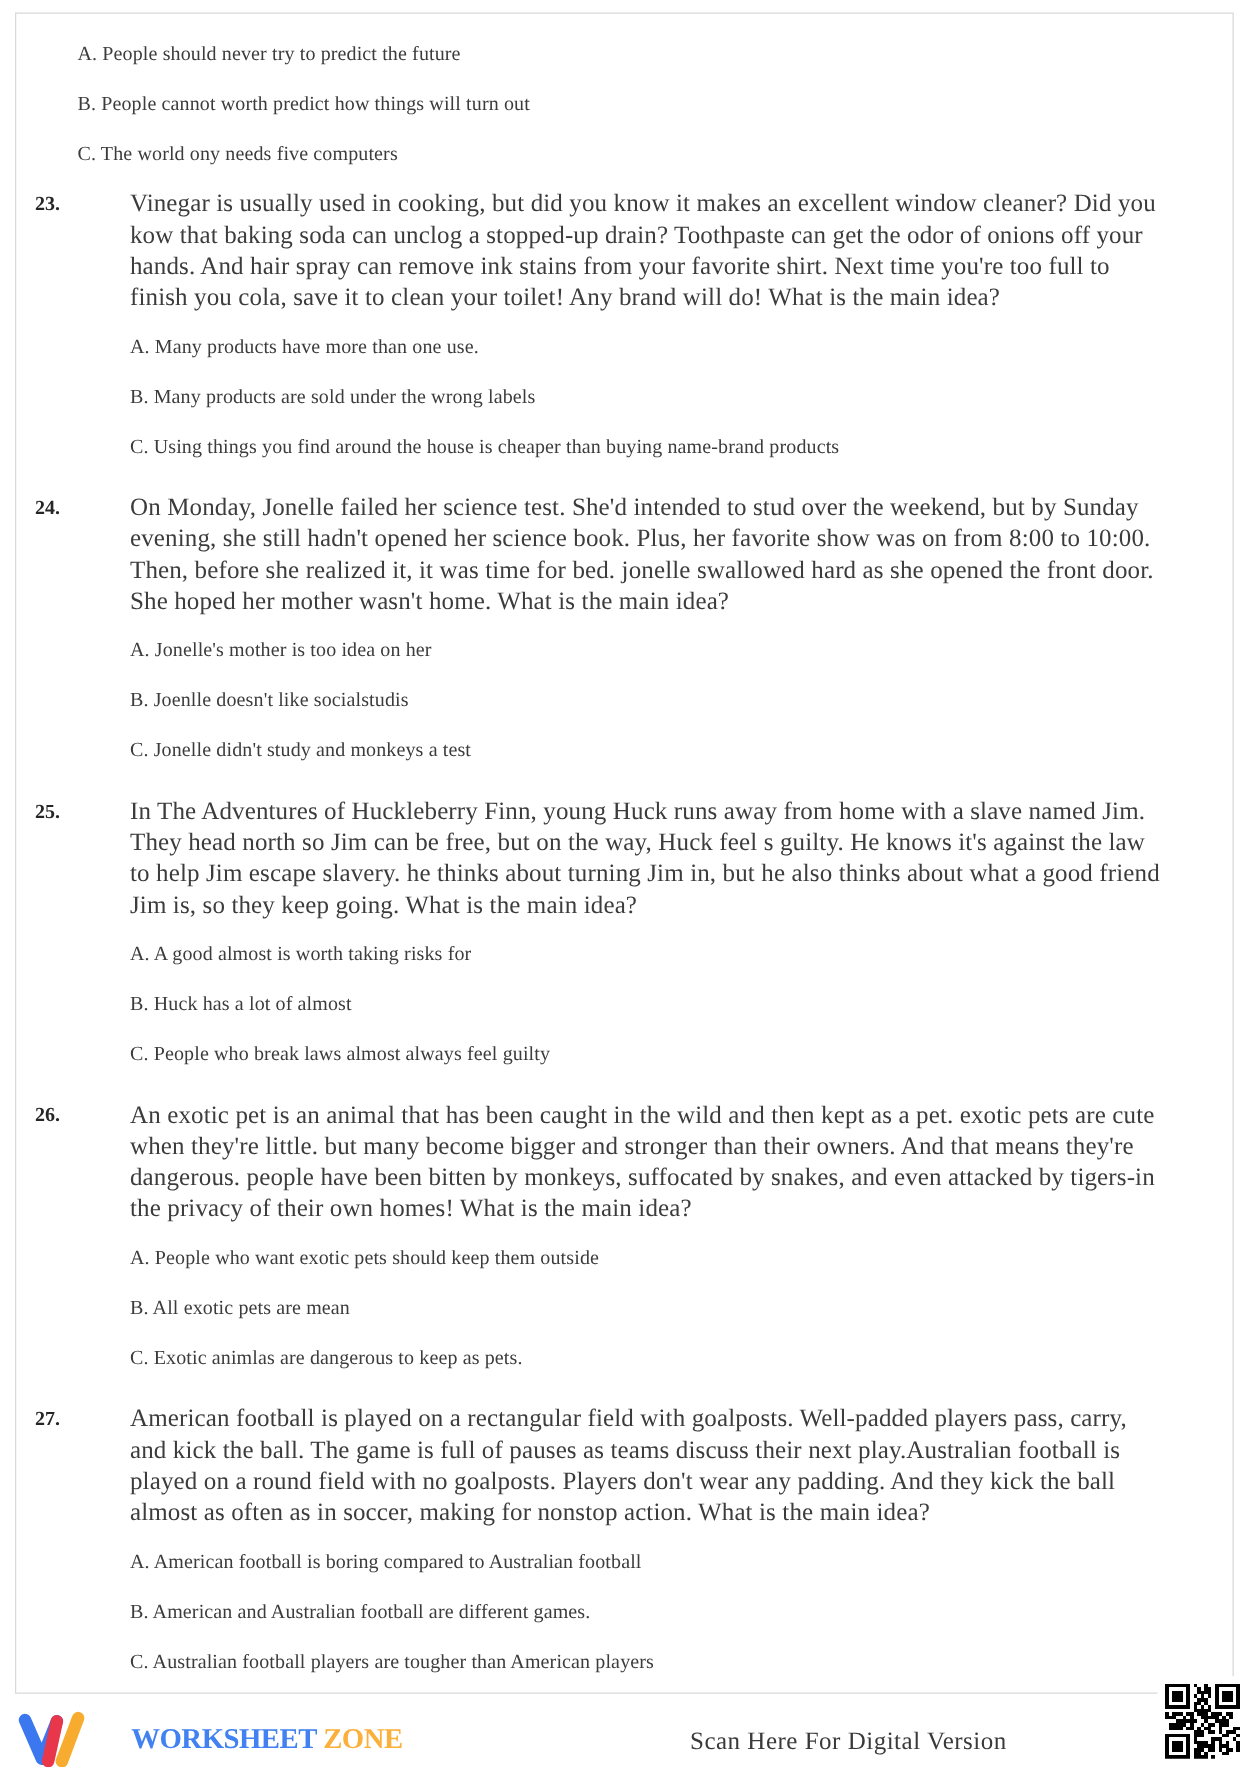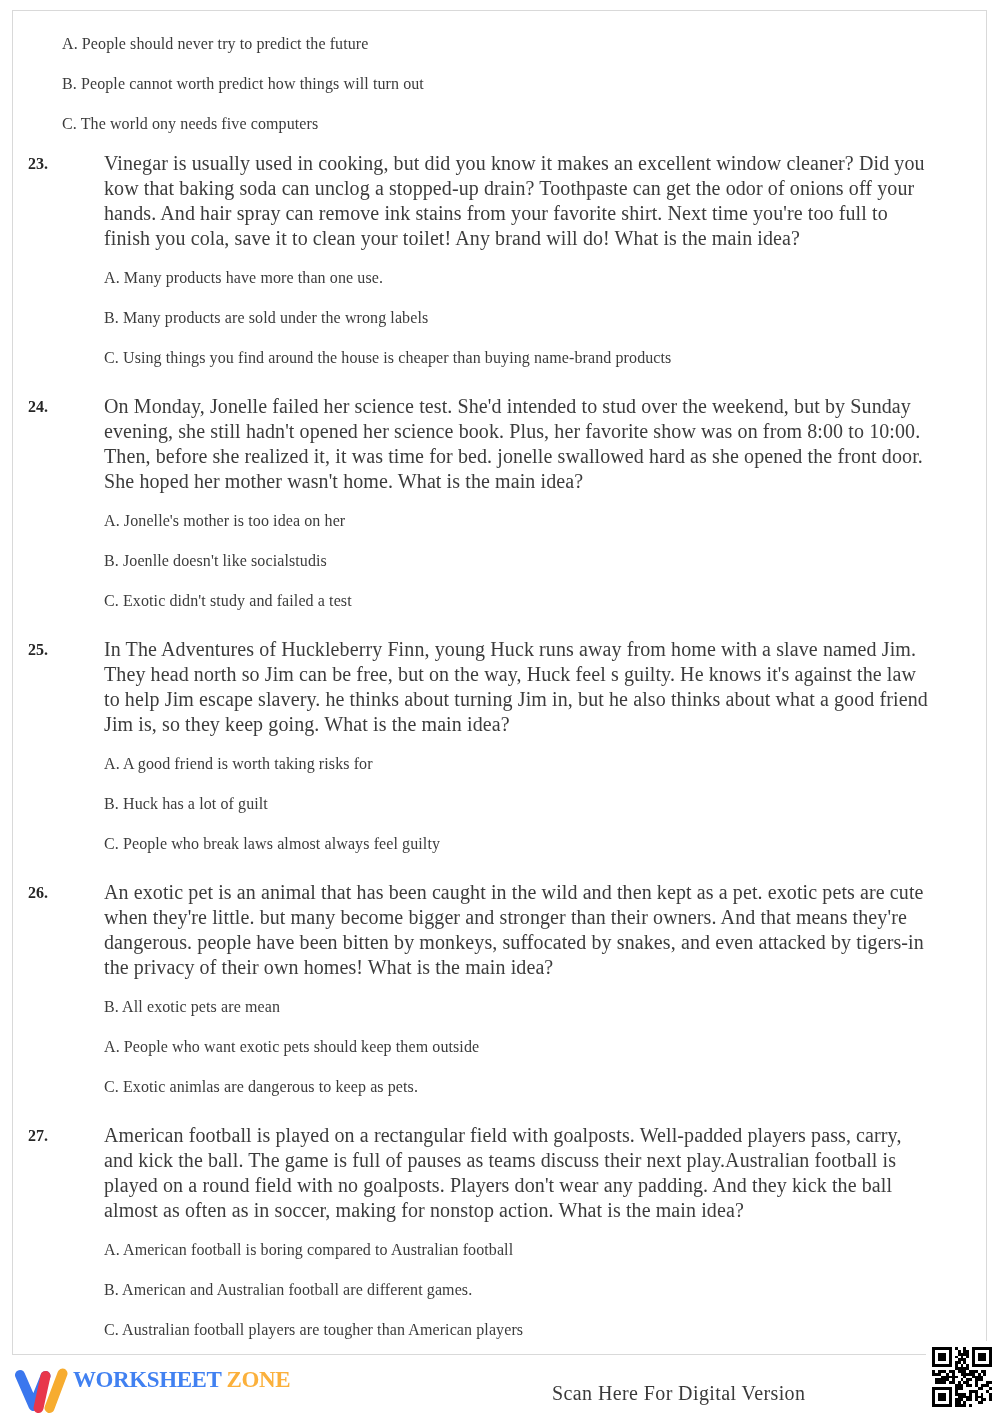"C. Exotic didn't study and" div.option { text: Exotic didn't study and failed -> Jonelle didn't study and monkeys }
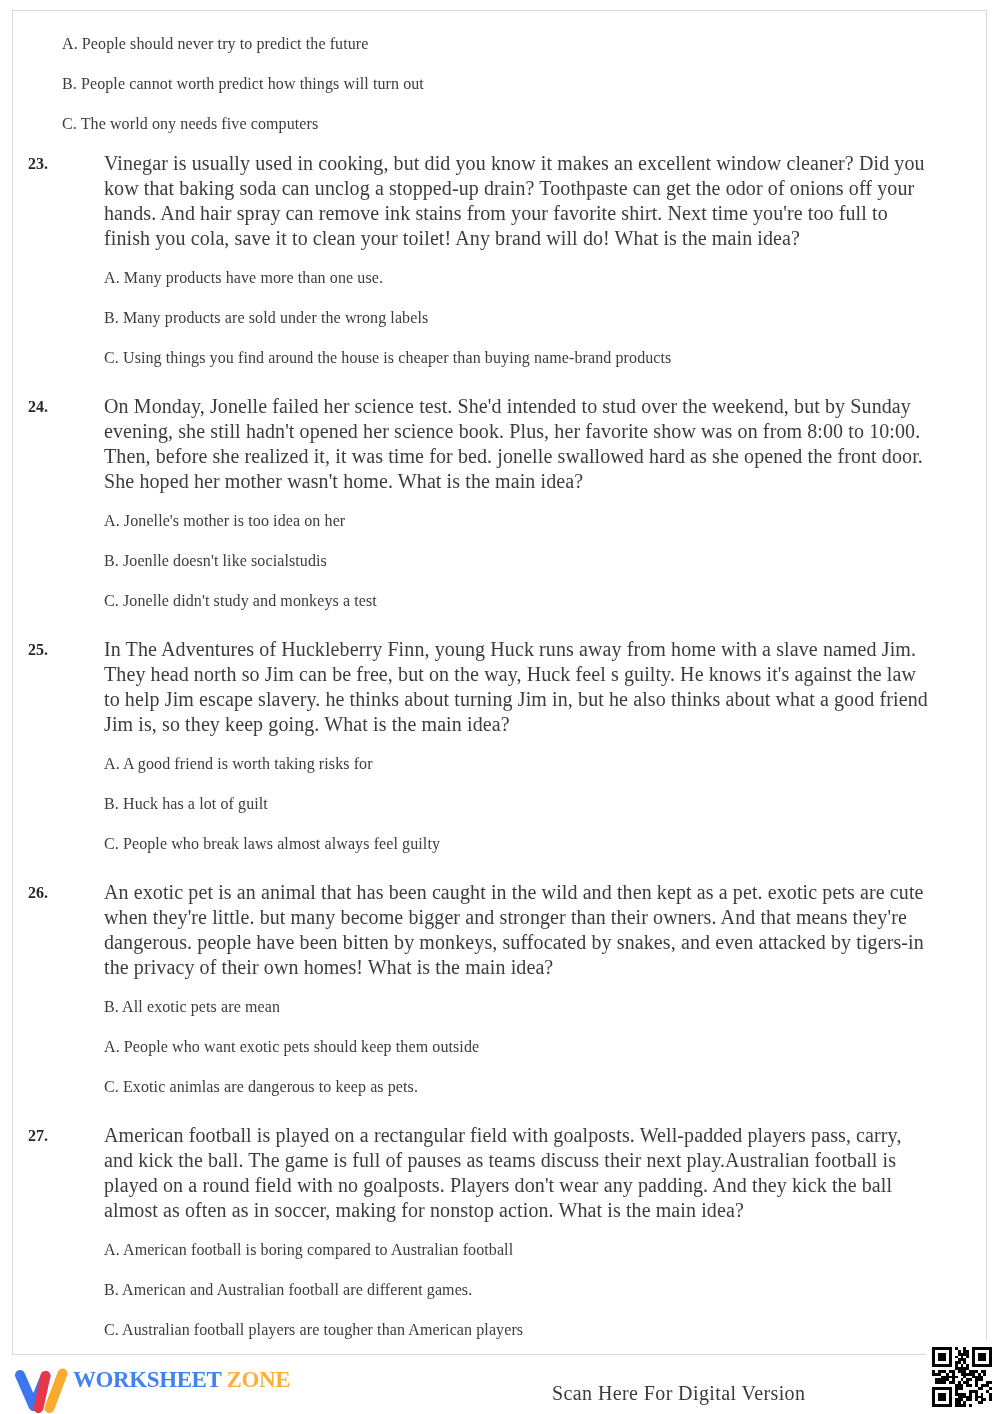"A. A good friend is" div.option { text: friend -> almost }
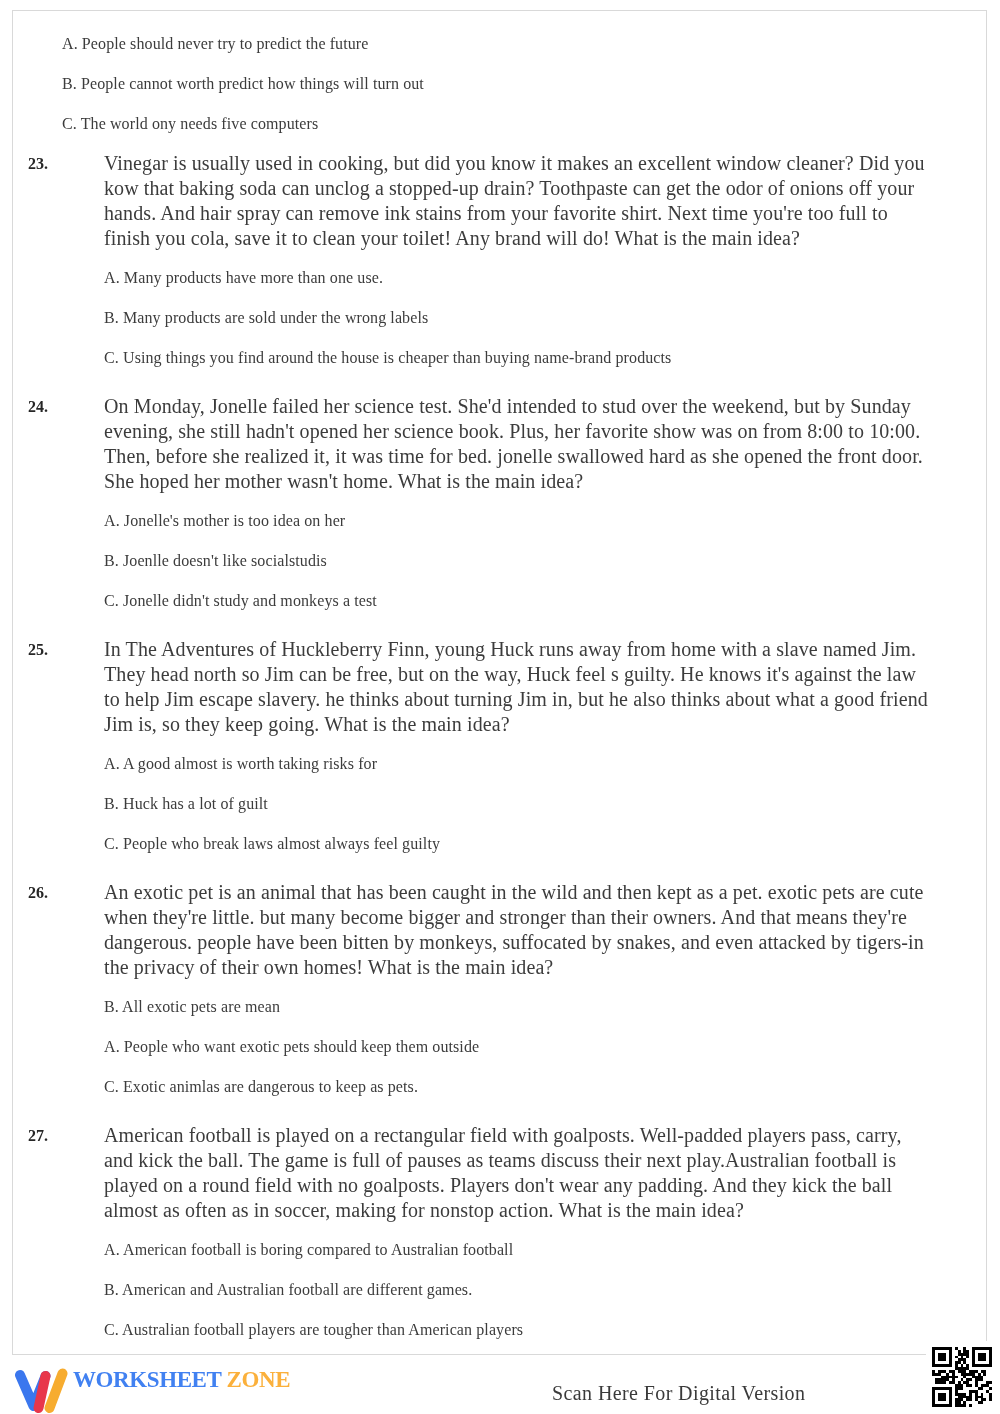"B. Huck has a lot" div.option { text: guilt -> almost }
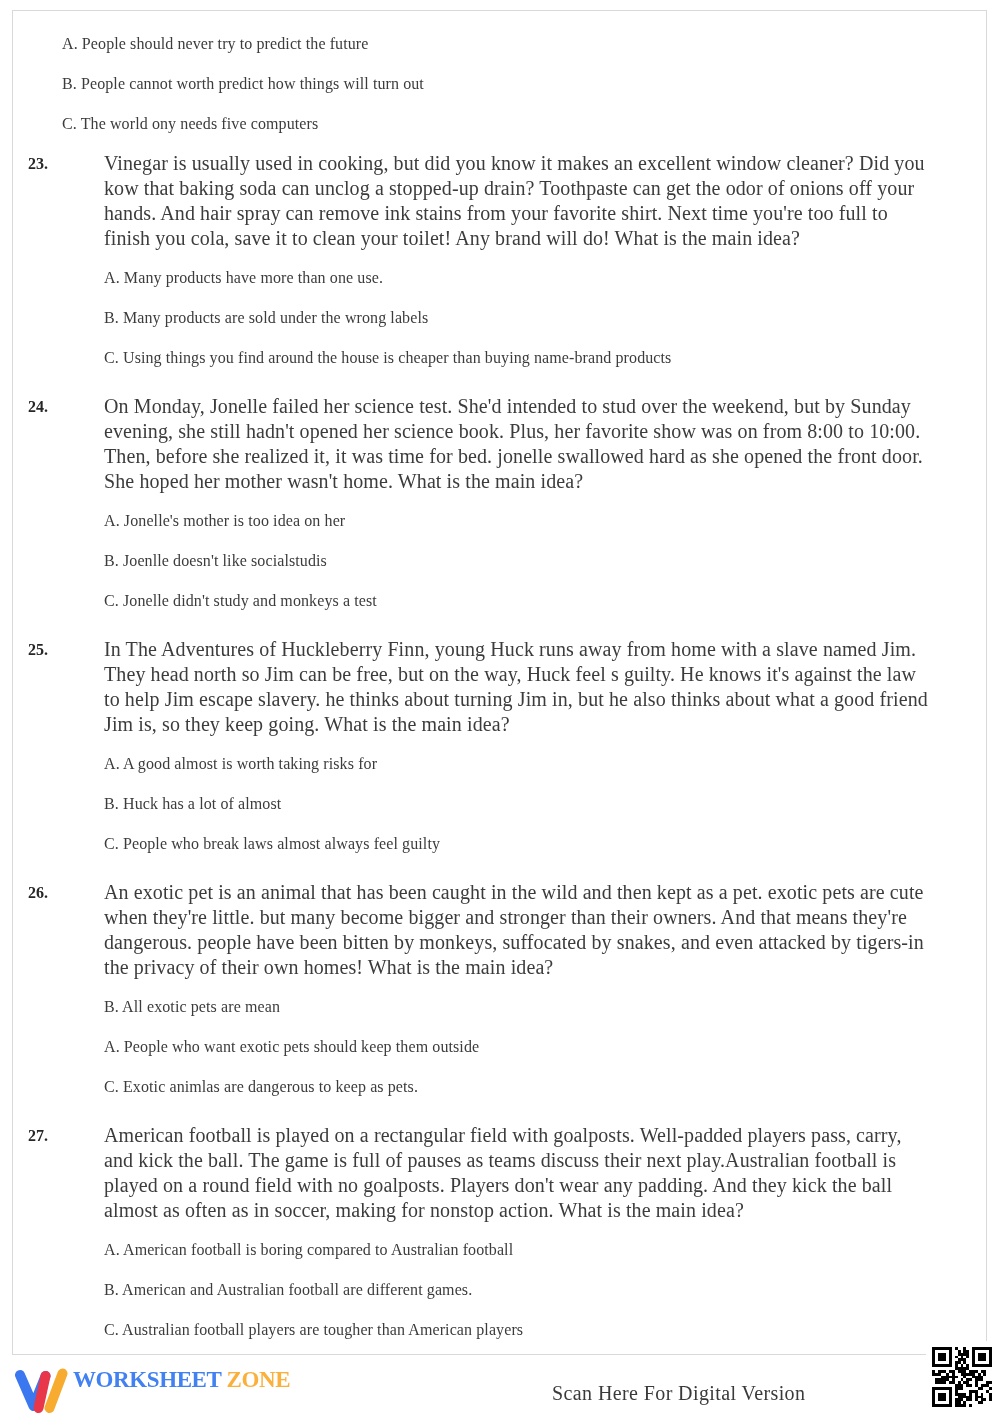"B. All exotic pets are" div.option { order: before "A. People who want exotic" -> after "A. People who want exotic" }
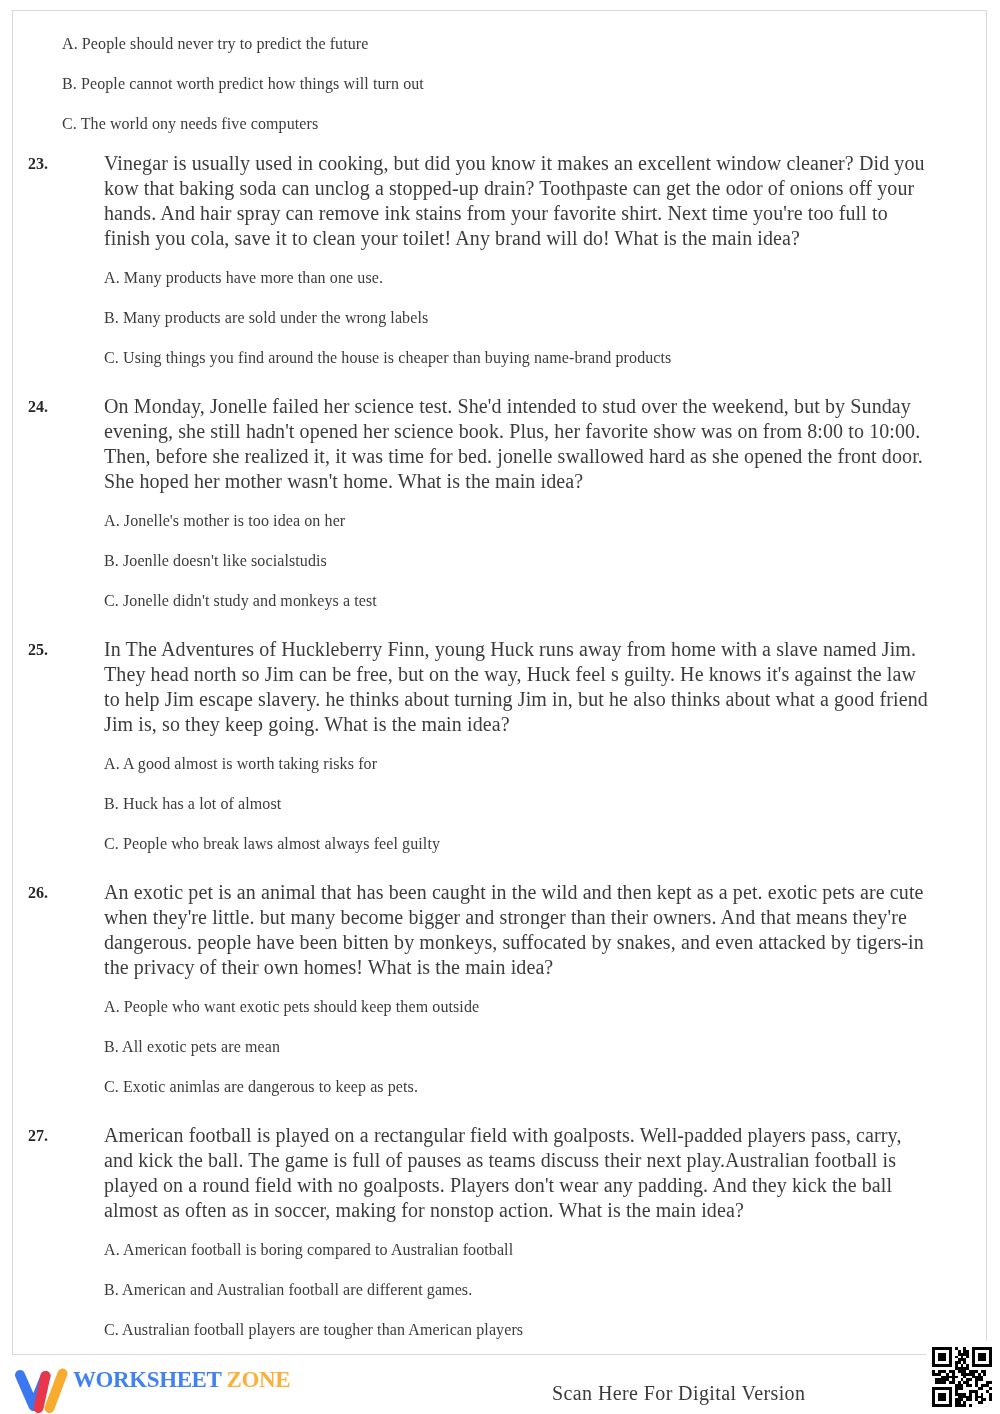"WORKSHEET ZONE" .logo { align-items: none -> center; gap: none -> 32px }
